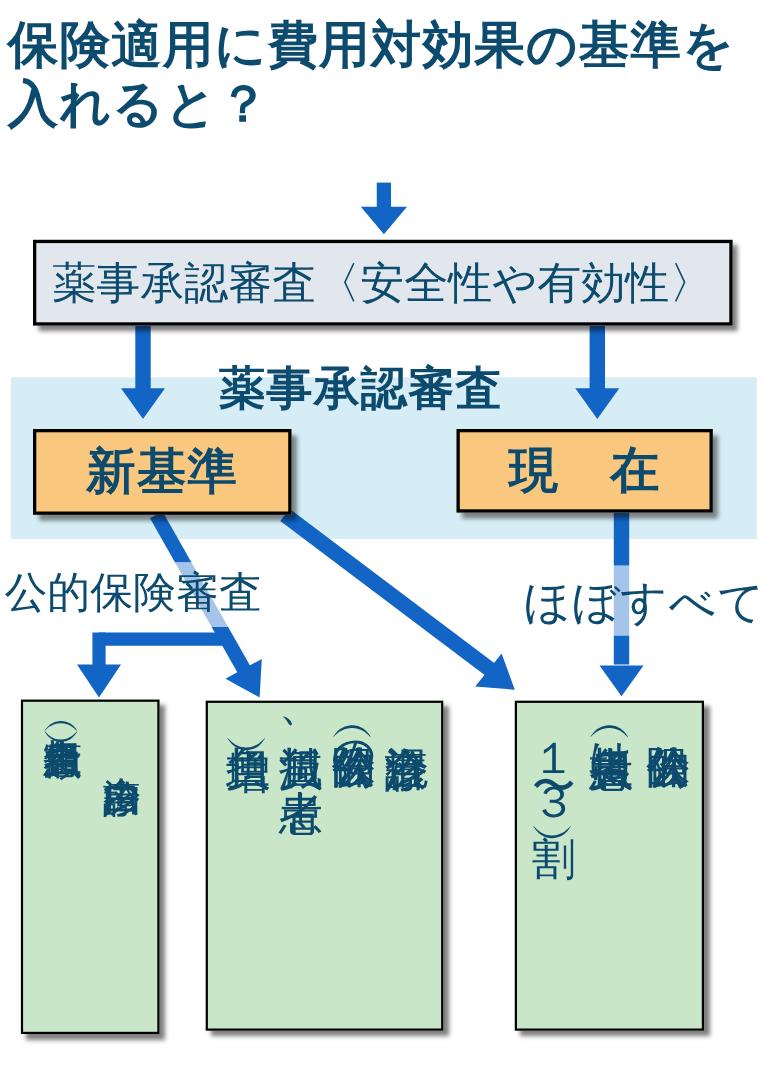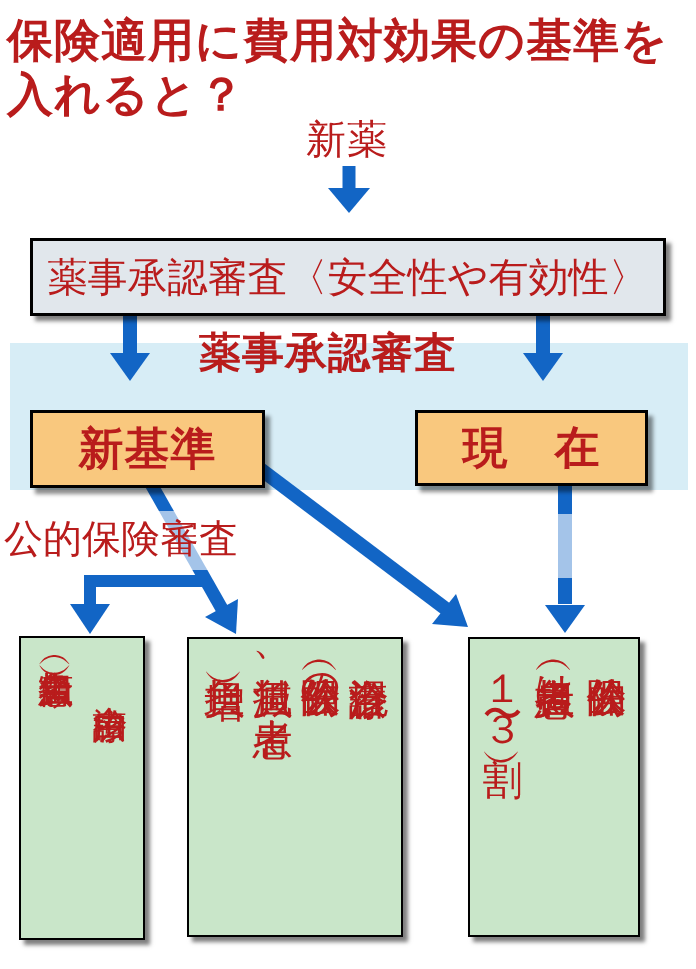"保険適用に費用対効果の基準を" .canvas { color: #b91c1c -> #0c4a6e }
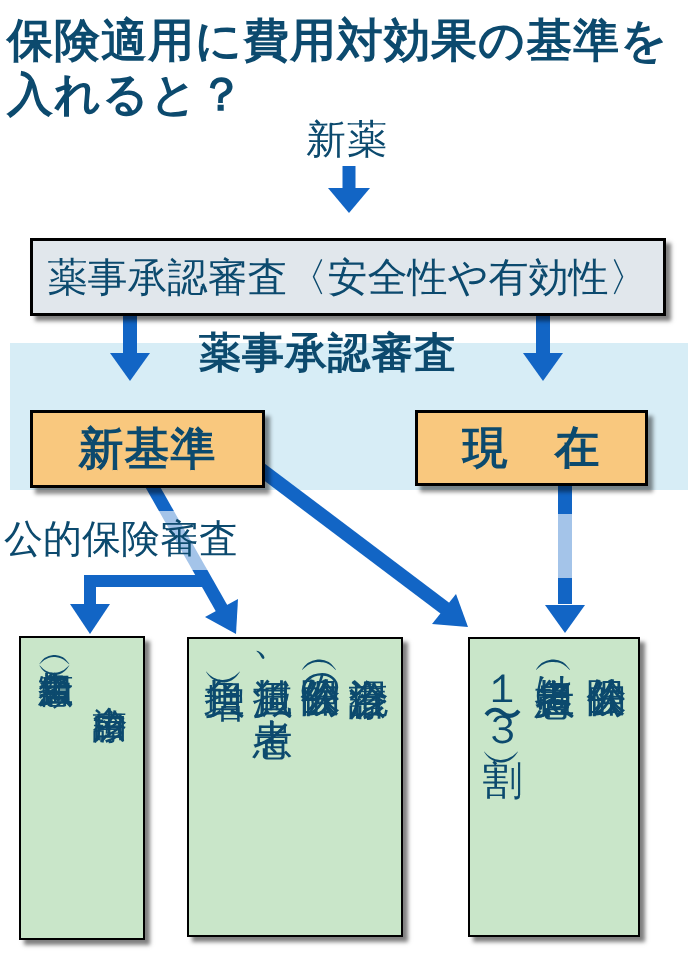"新薬" div.source-label { html: <div>新薬</div> -> none }
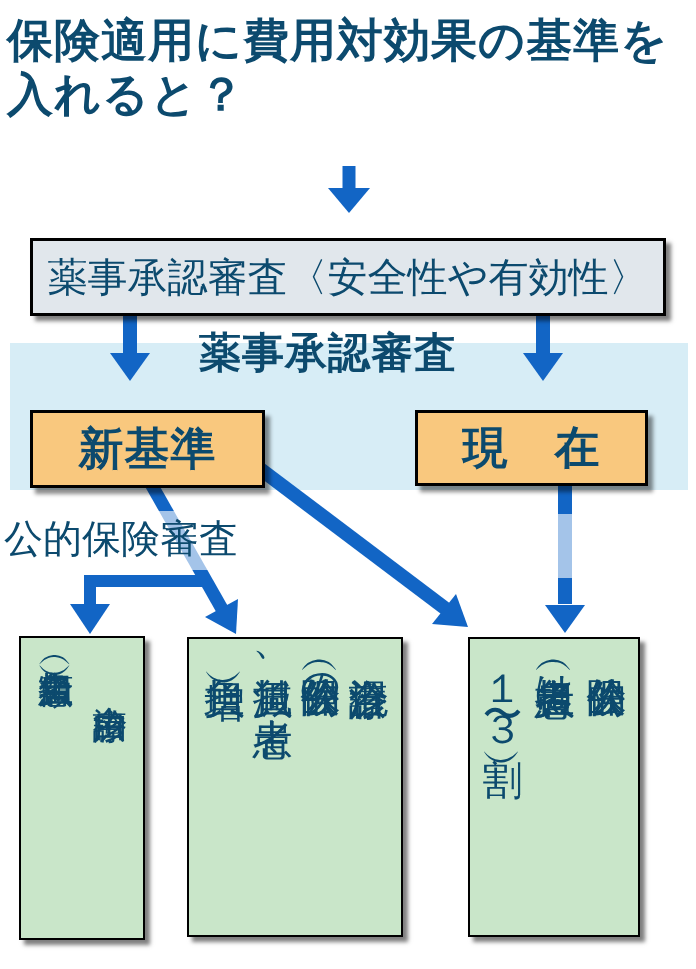"薬事承認審査〈安全性や有効性〉" .box { margin-top: 20px -> none }
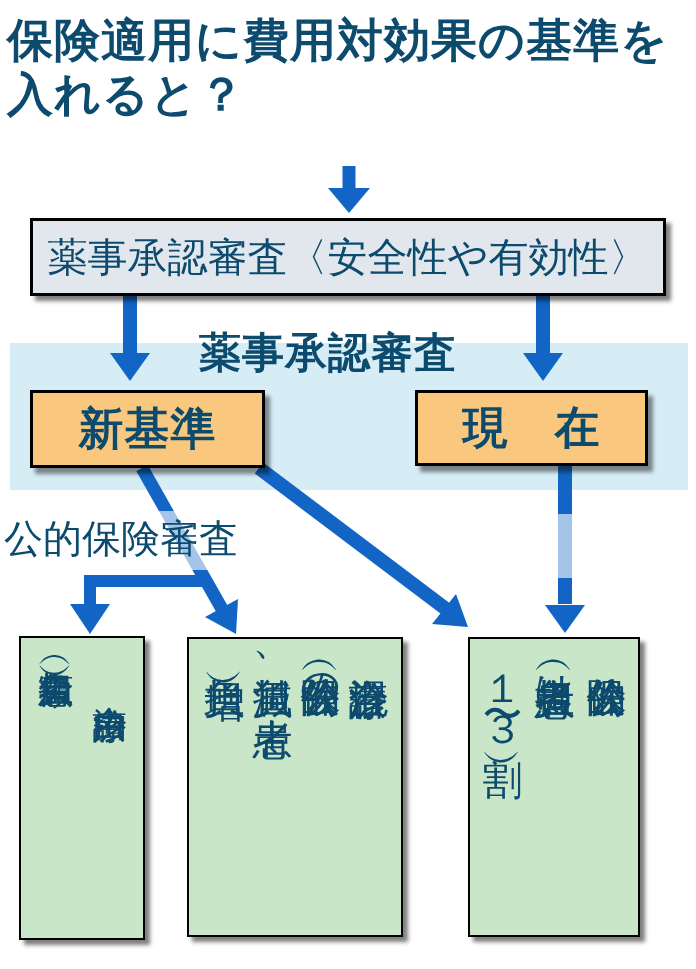"ほぼすべて" div.branch-label { html: none -> <div>ほぼすべて</div> }
